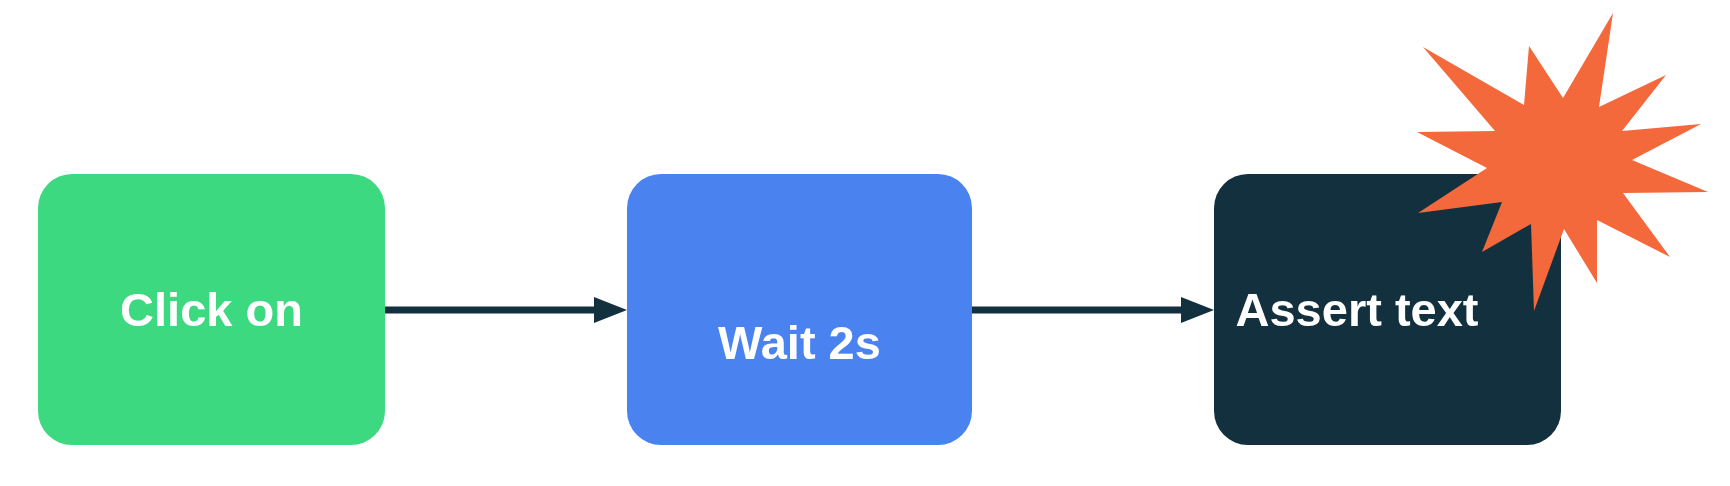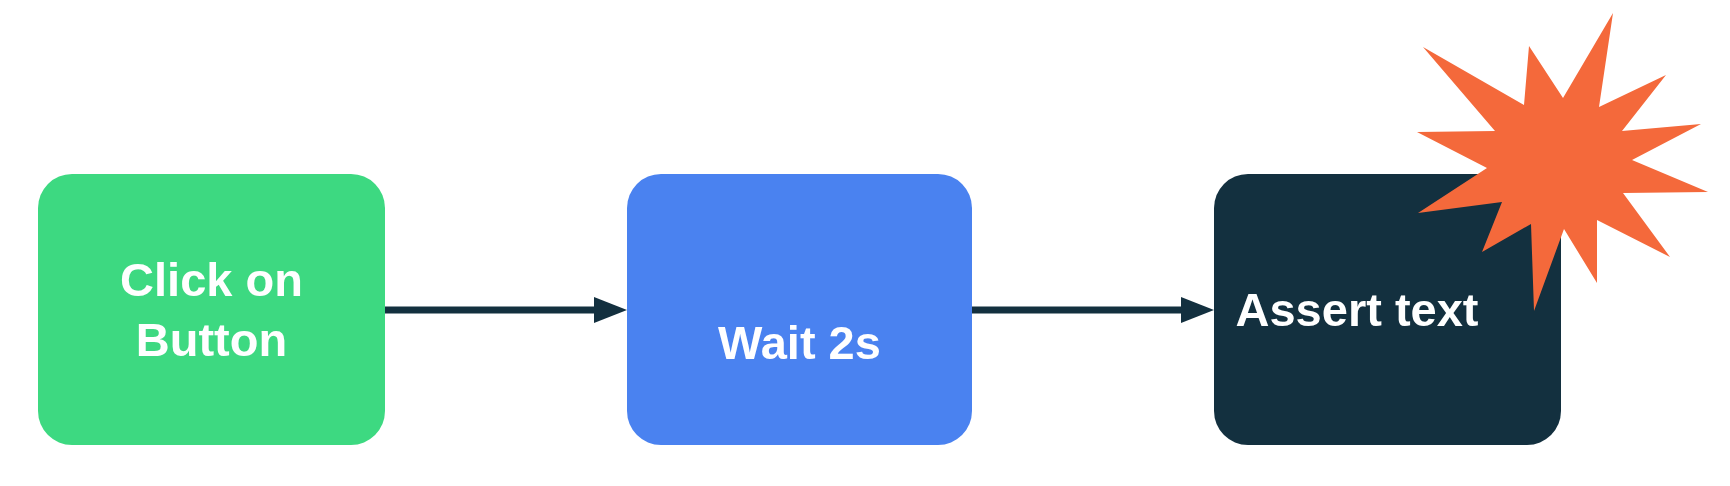"Button" span.label-line { html: <span>Button</span> -> none }
